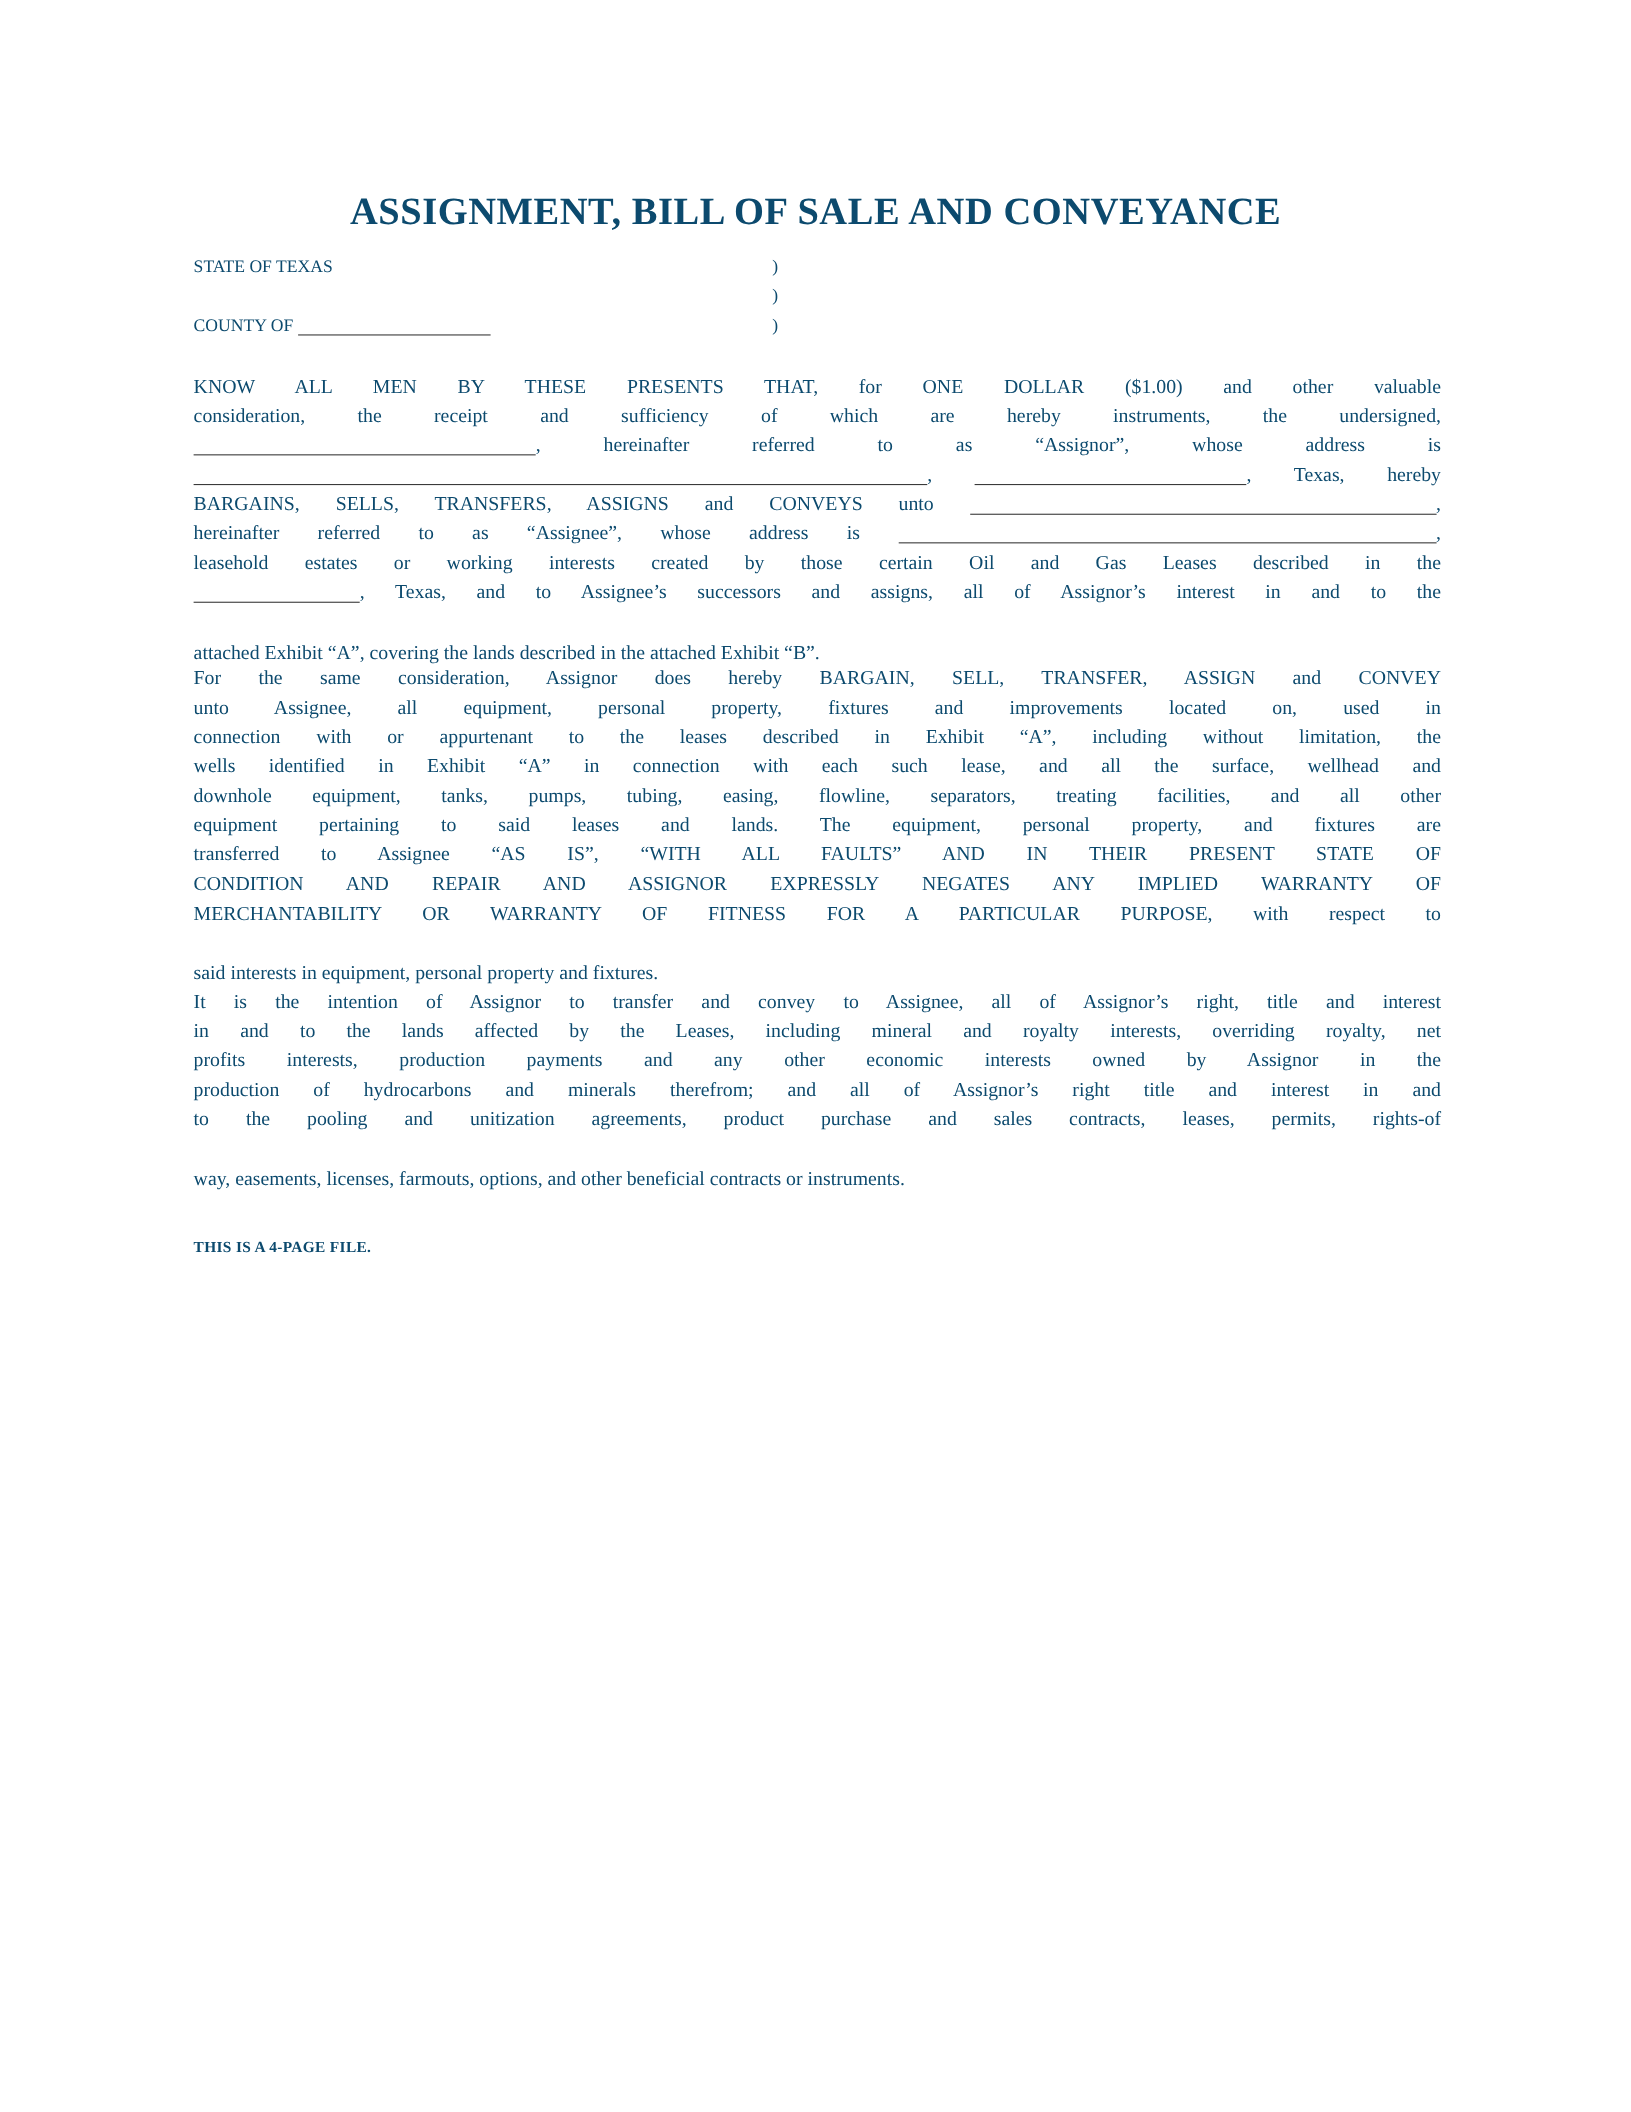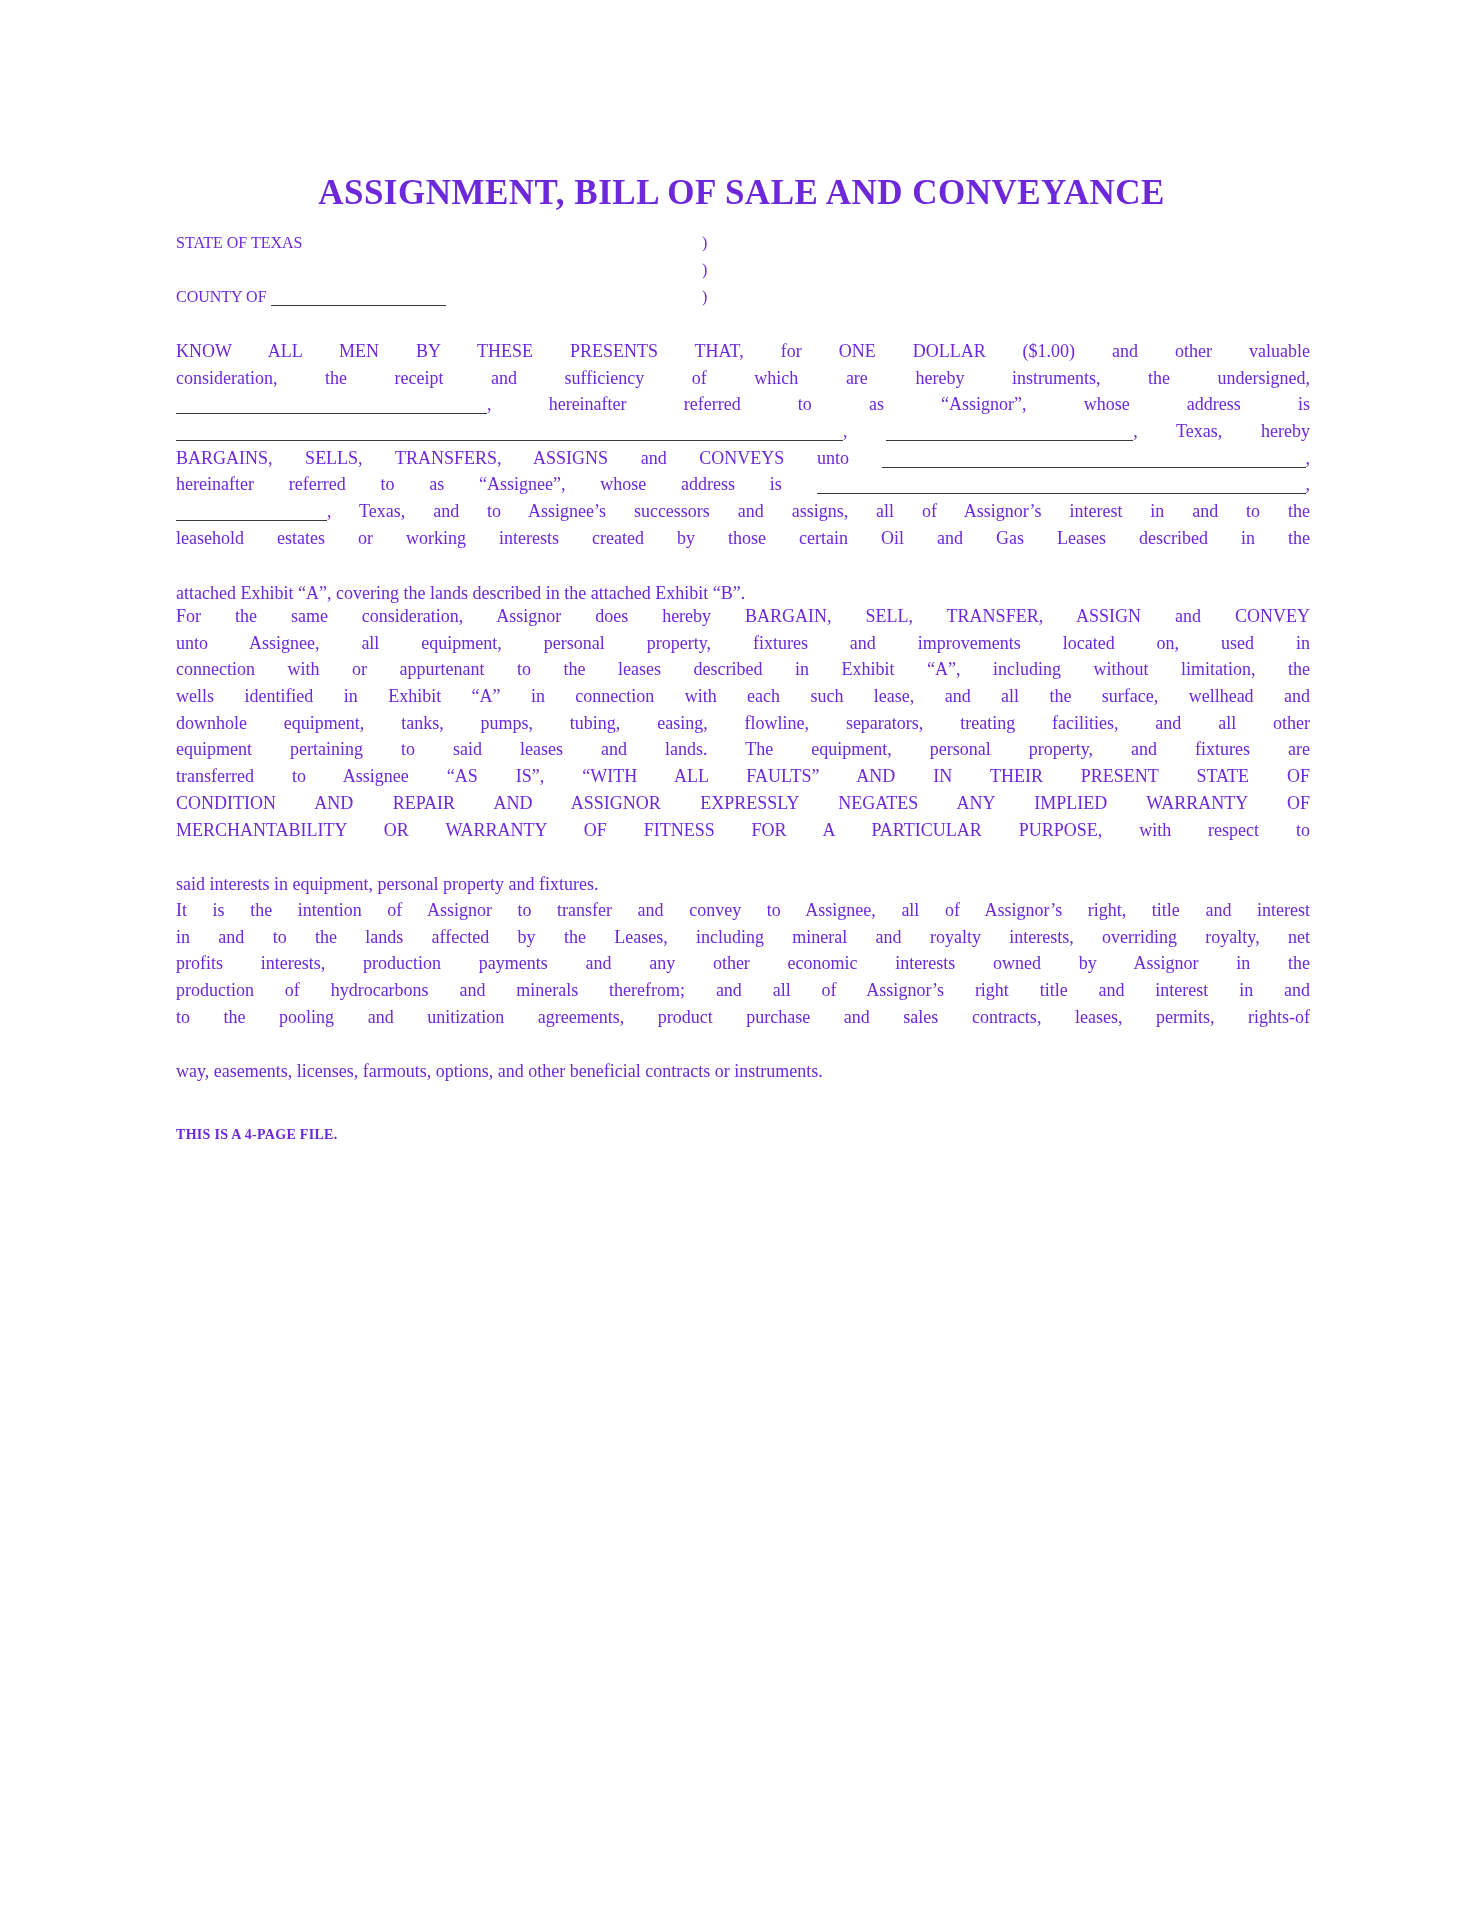"ASSIGNMENT, BILL OF SALE AND" .page { color: #6d28d9 -> #0c4a6e }
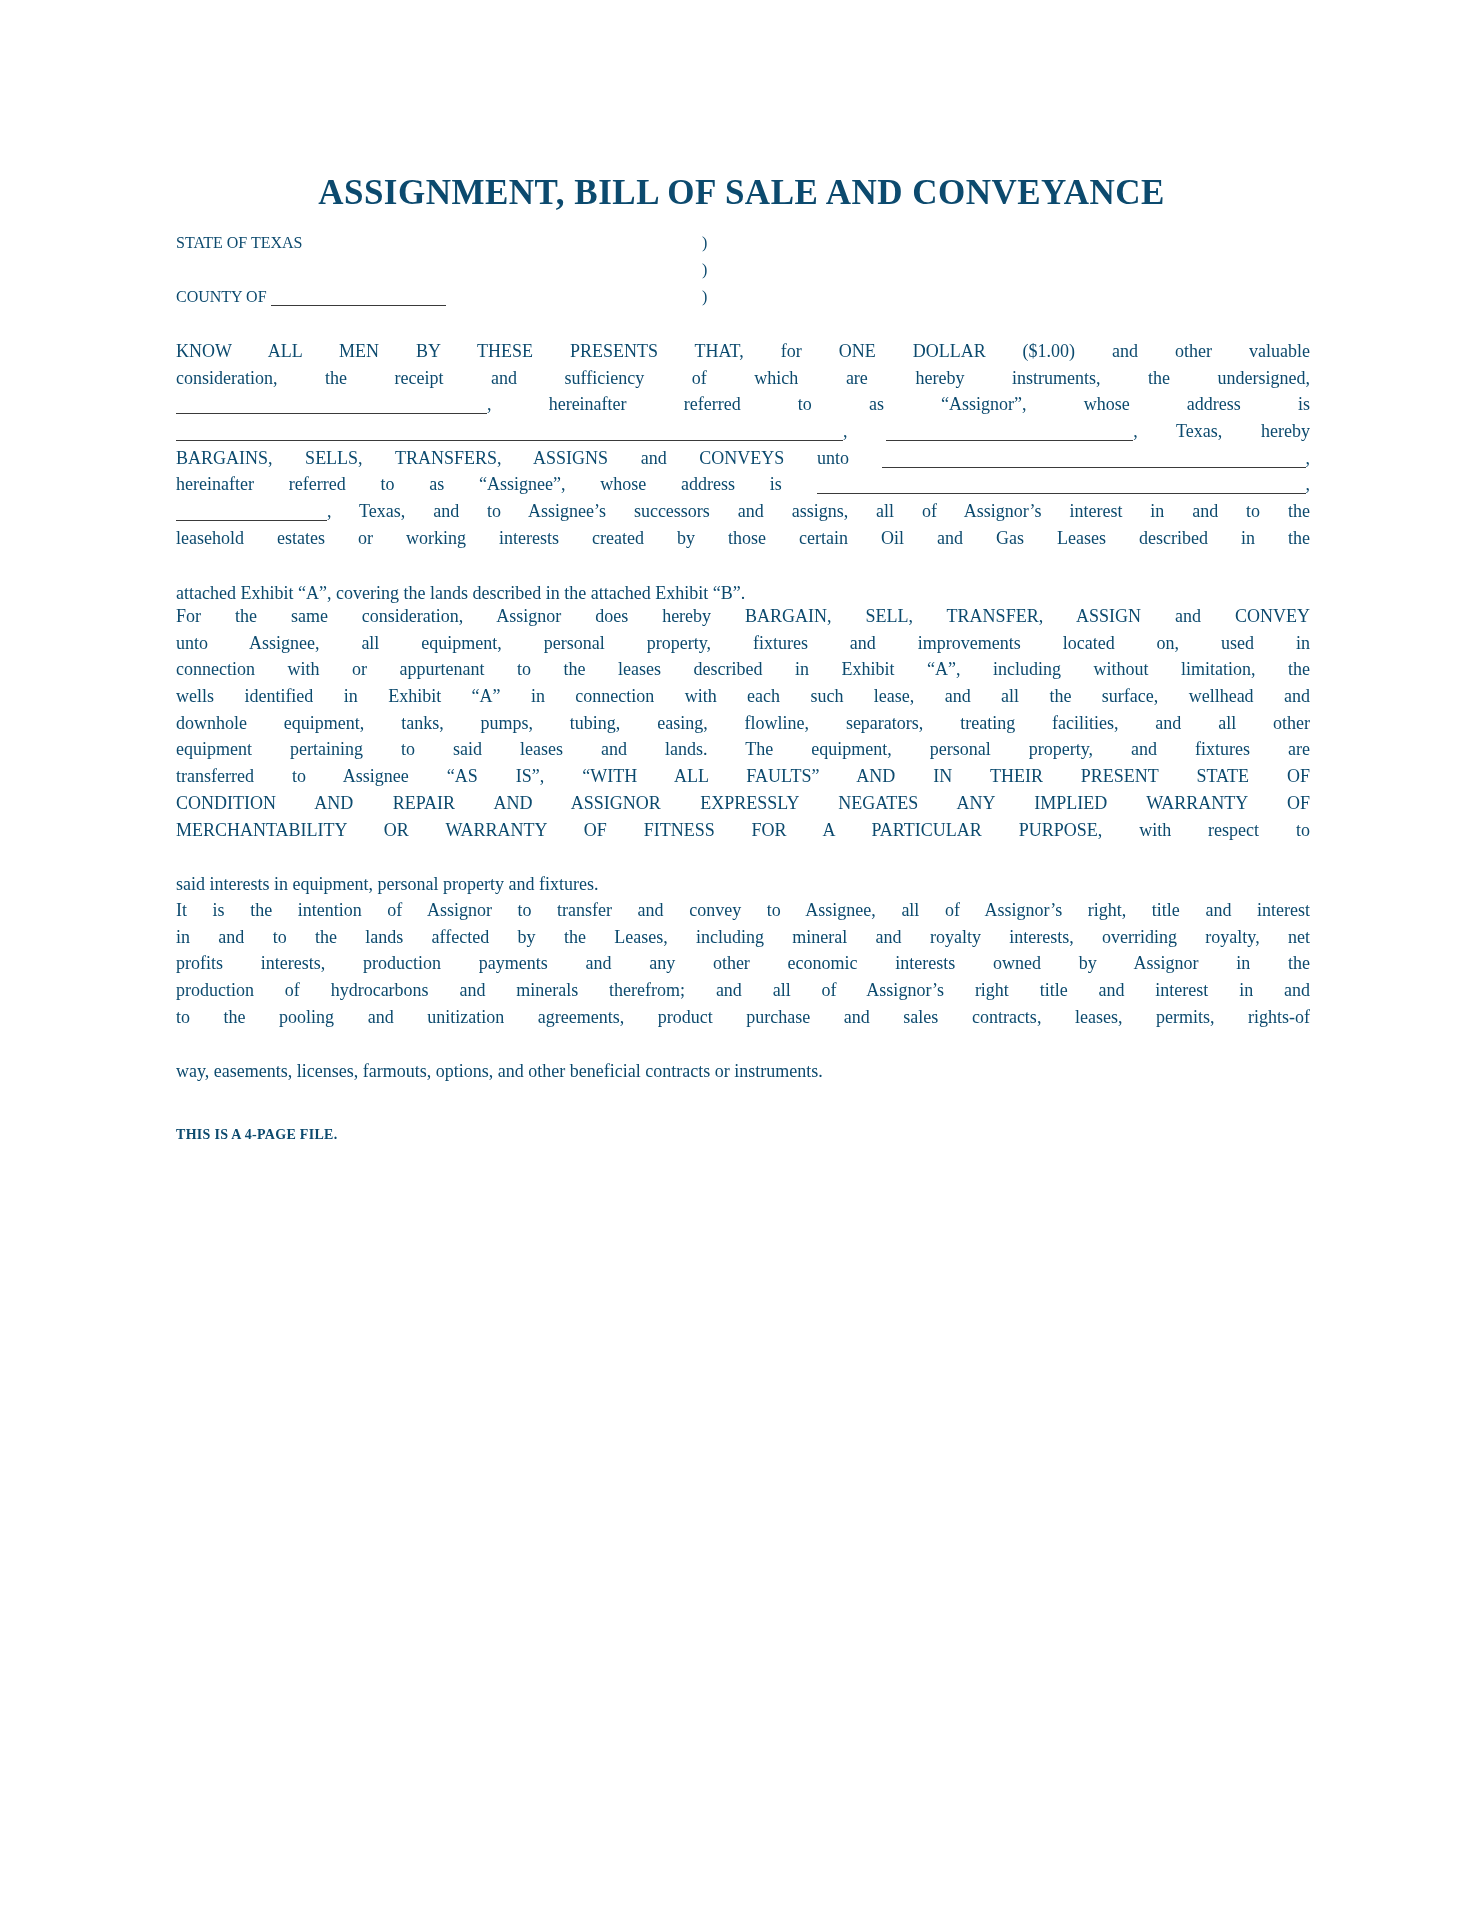", Texas, and to Assignee’s" div.line { order: before "leasehold estates or working interests" -> after "leasehold estates or working interests" }
